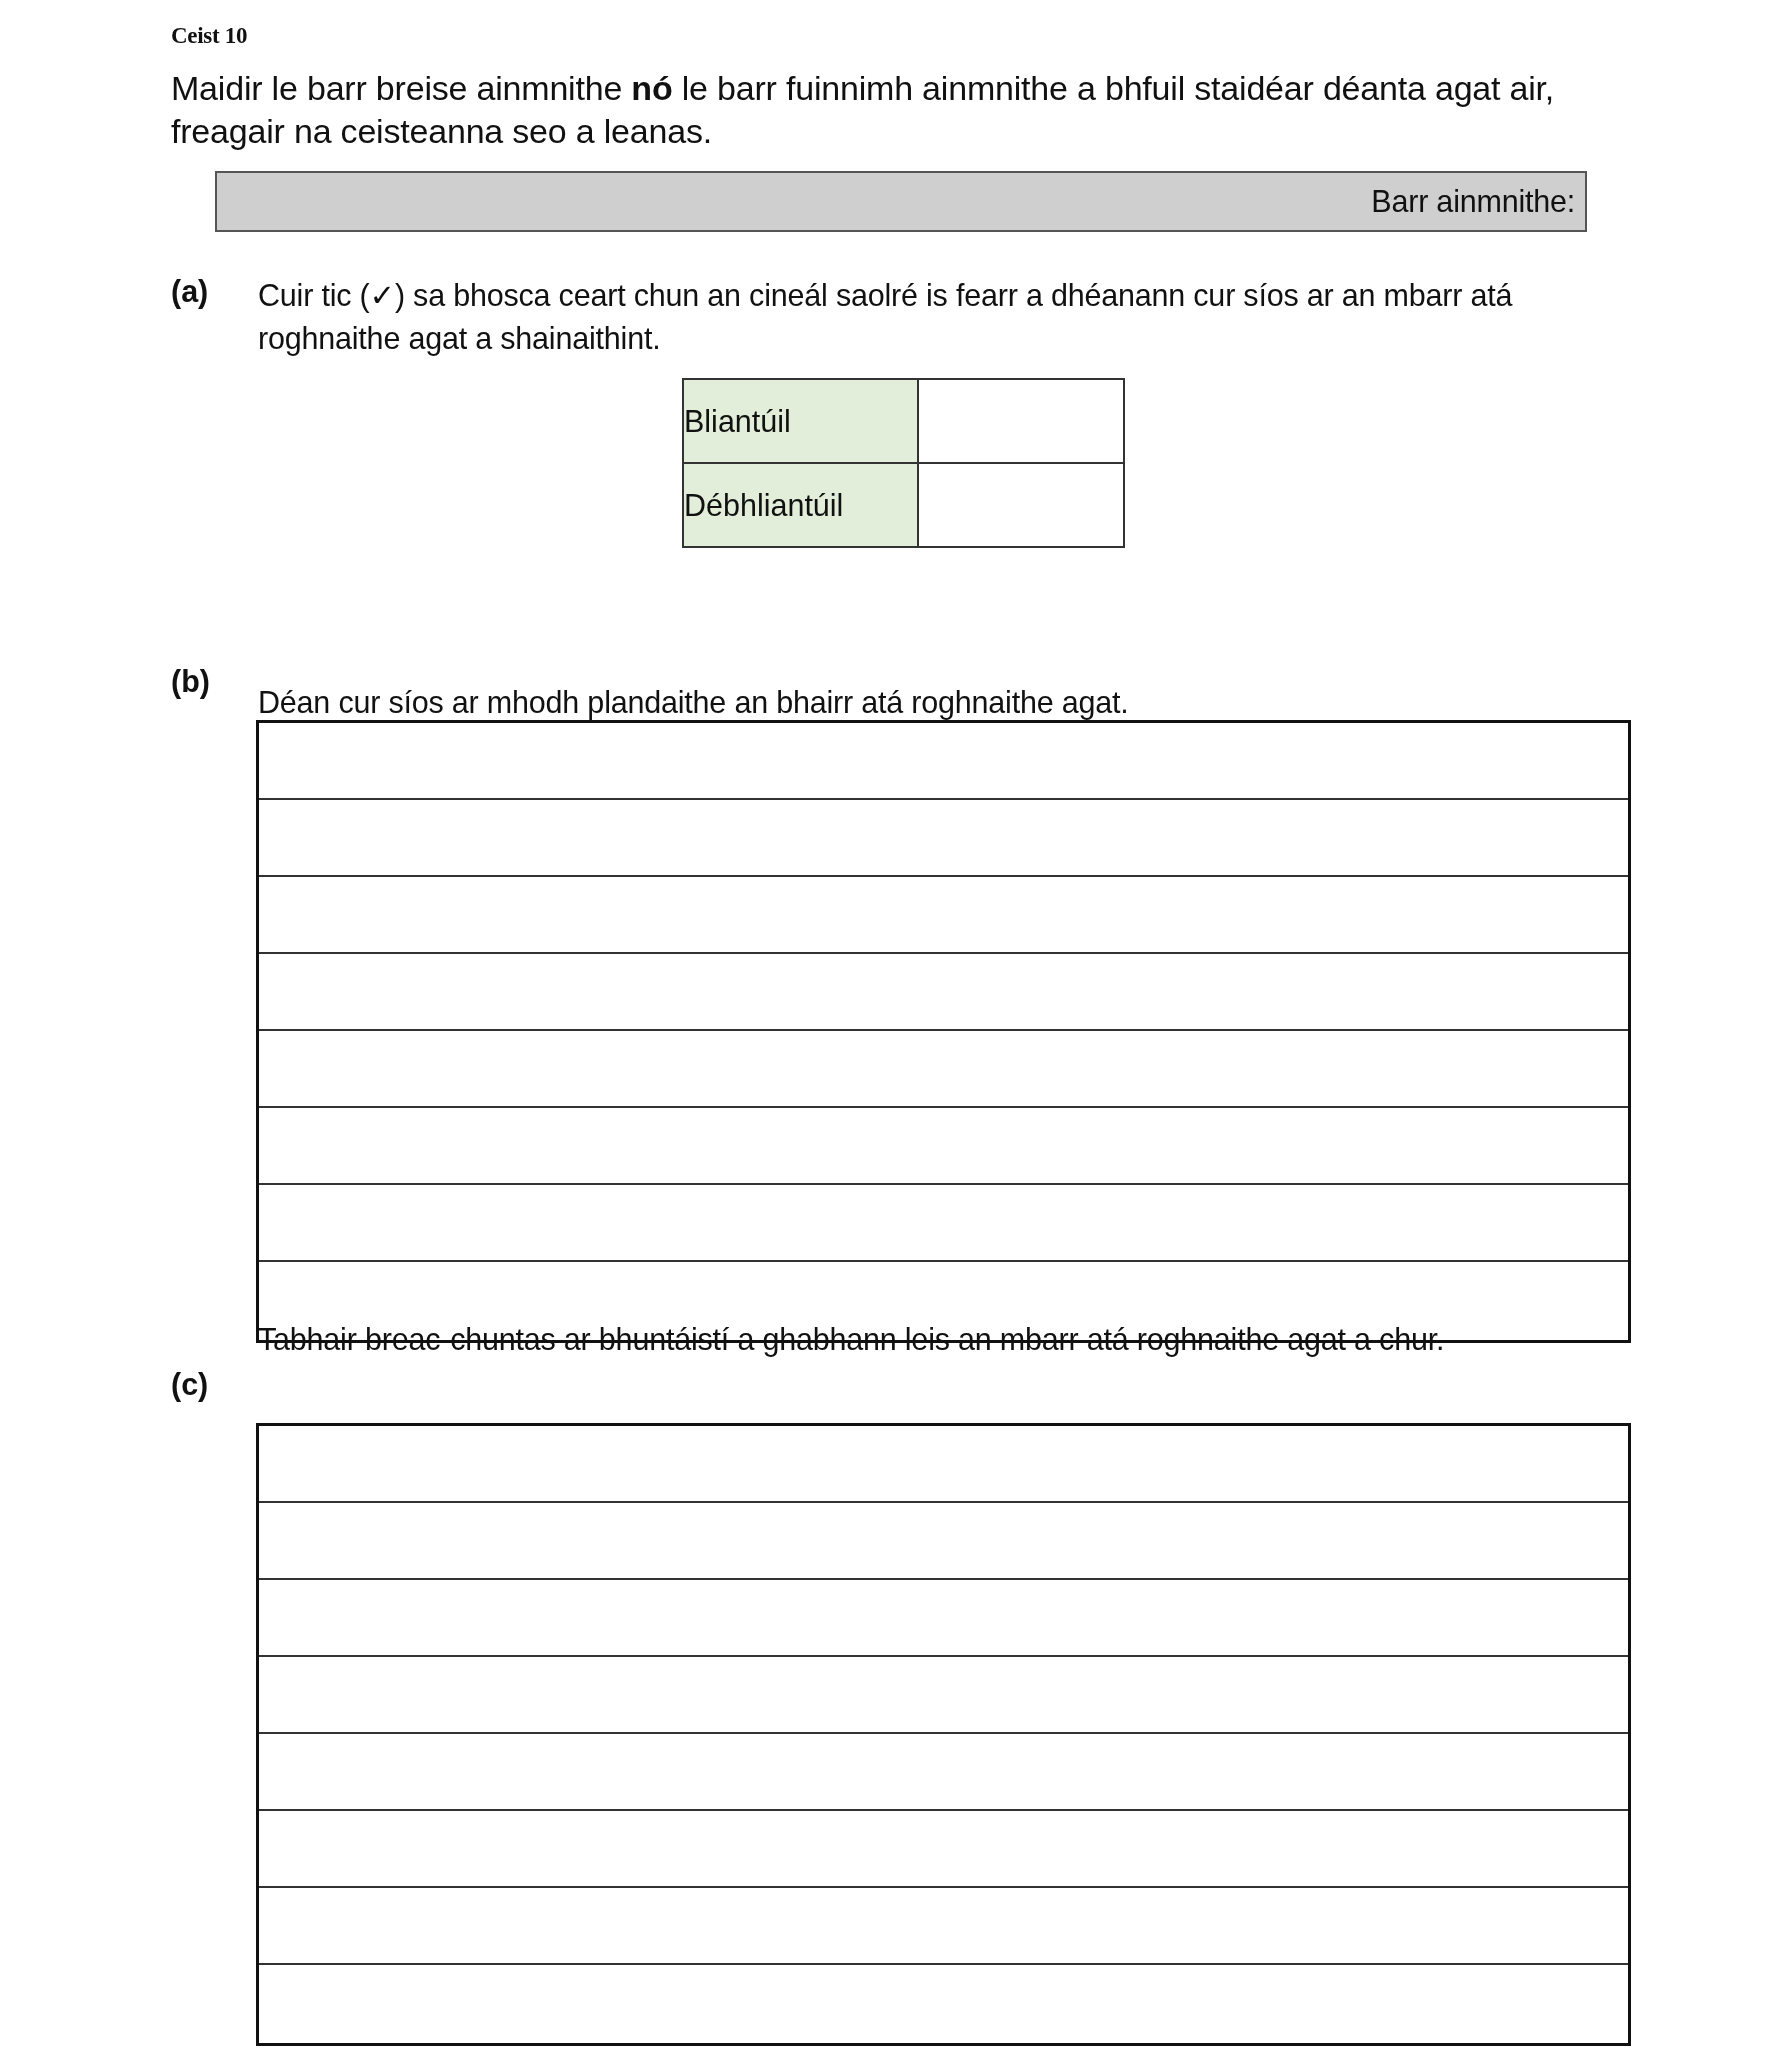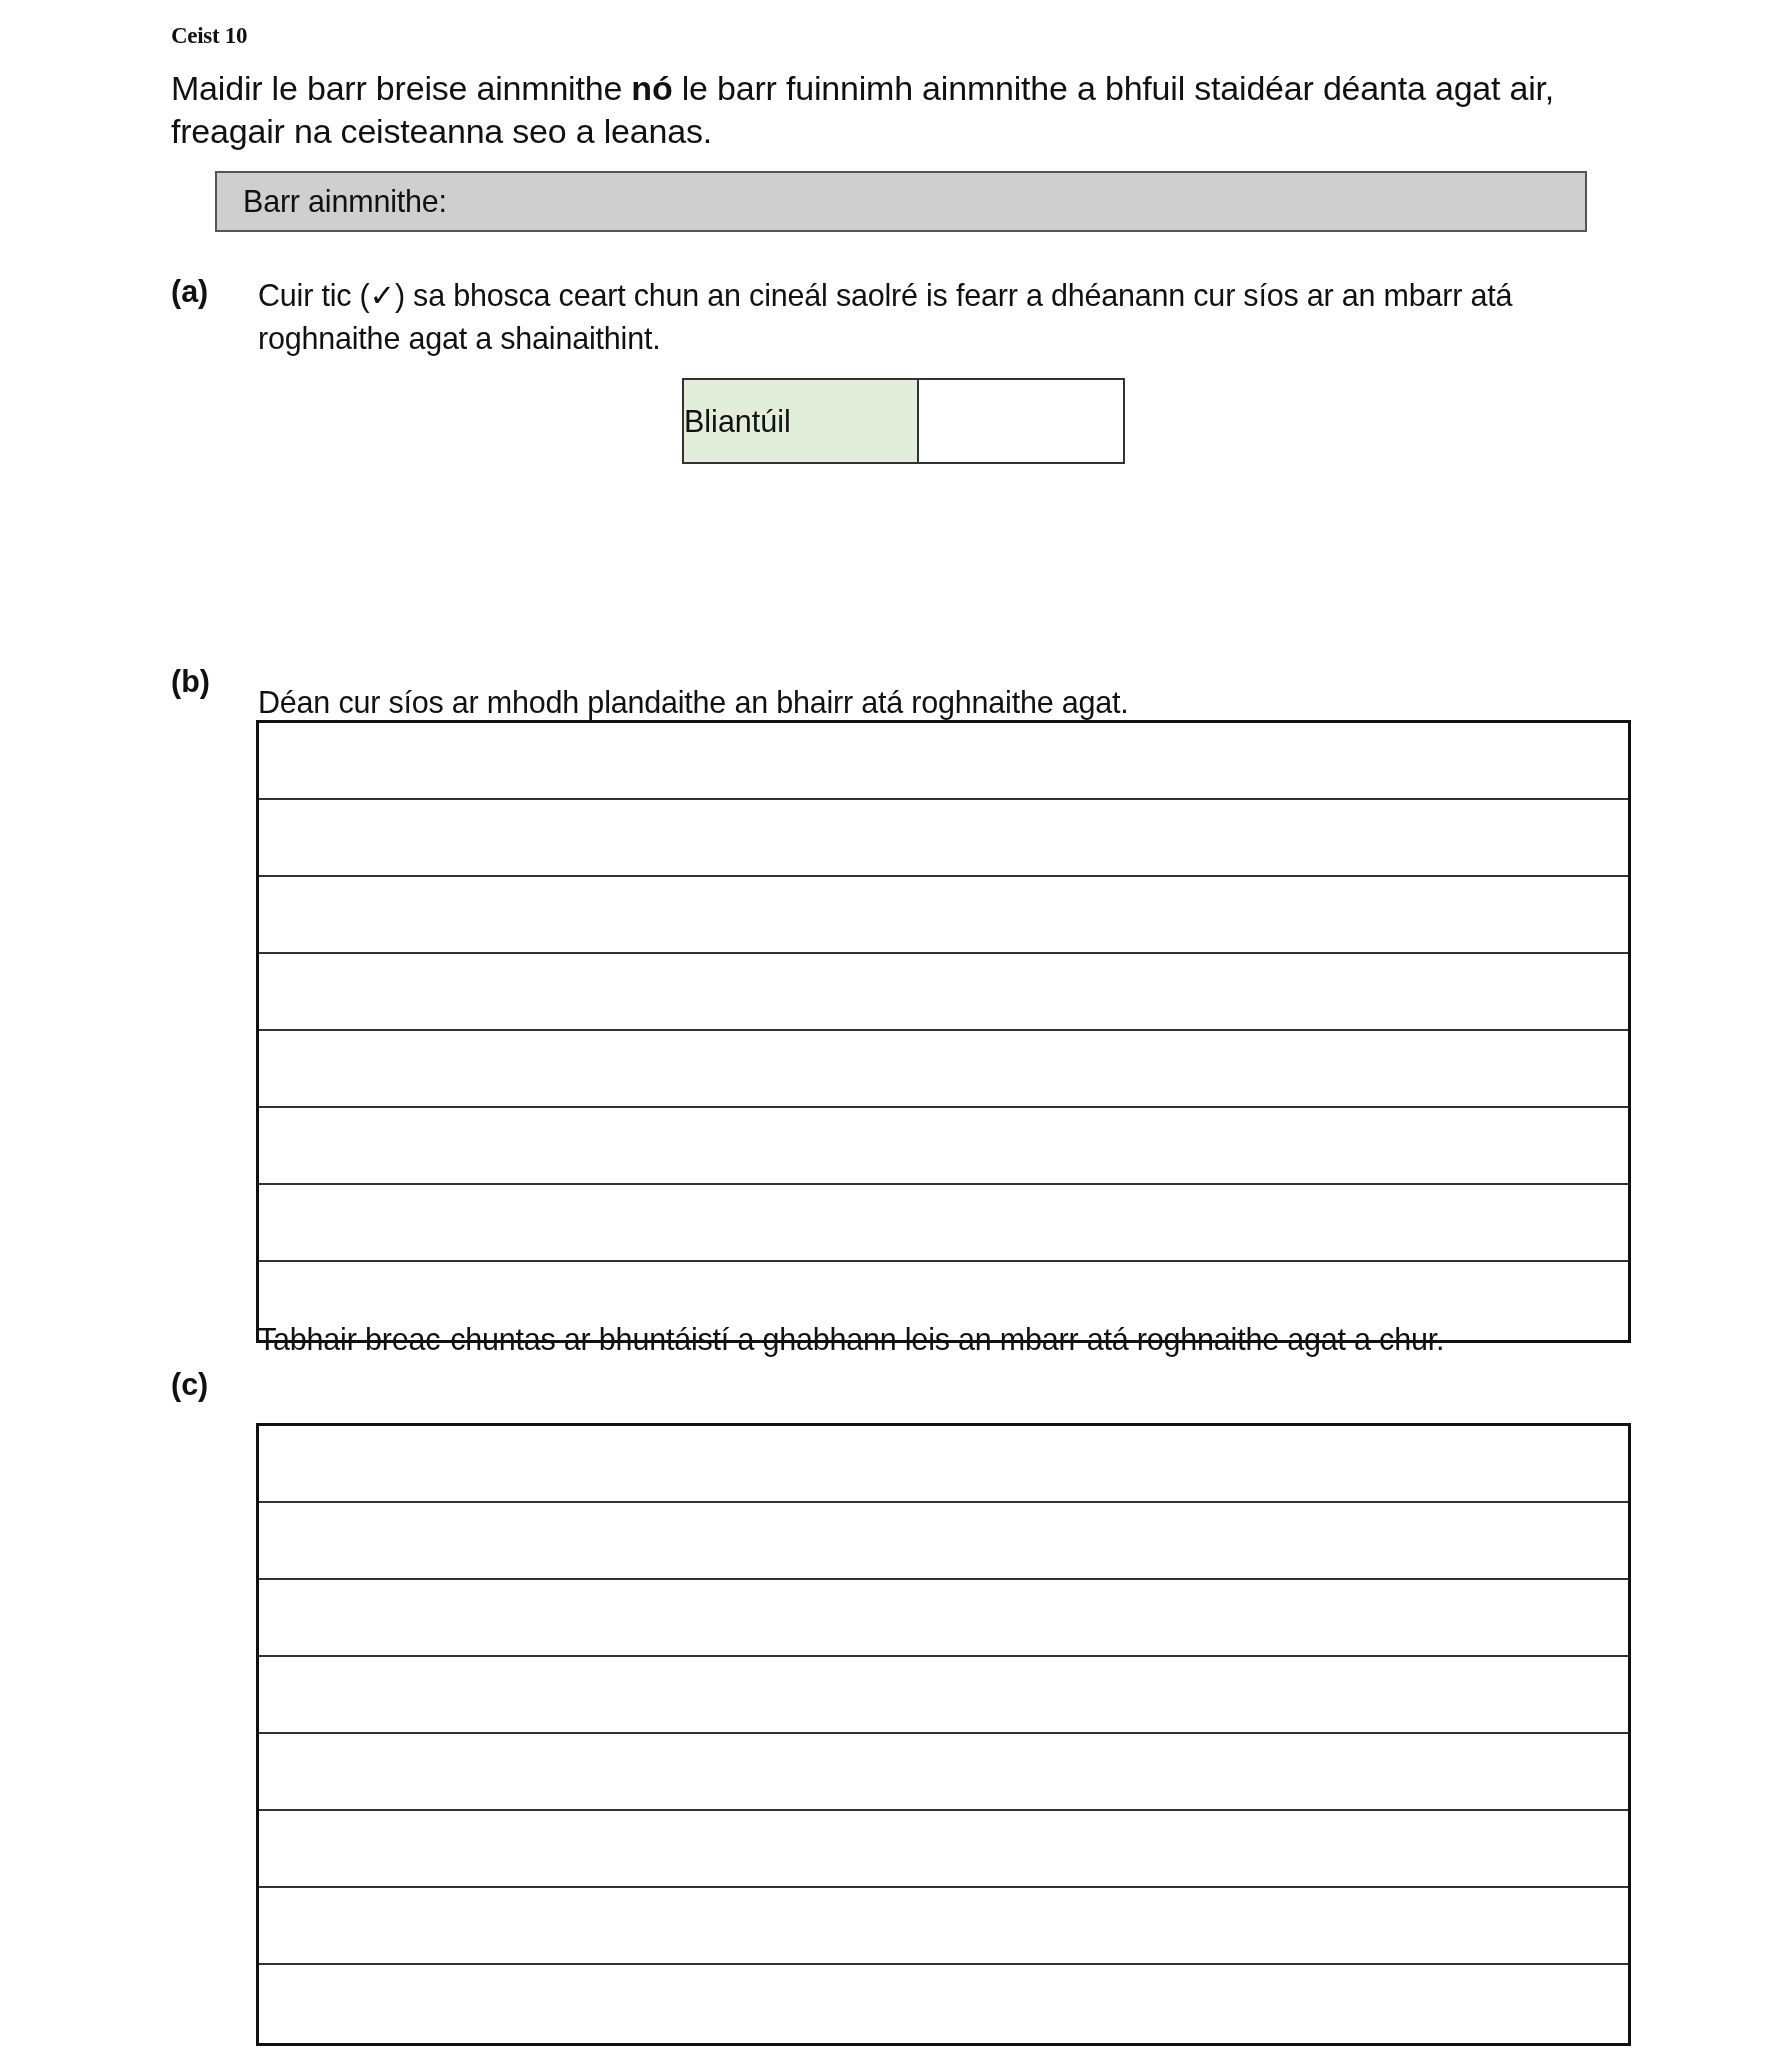"Barr ainmnithe:" .crop-box { justify-content: none -> flex-end; padding-left: 26px -> 13px }
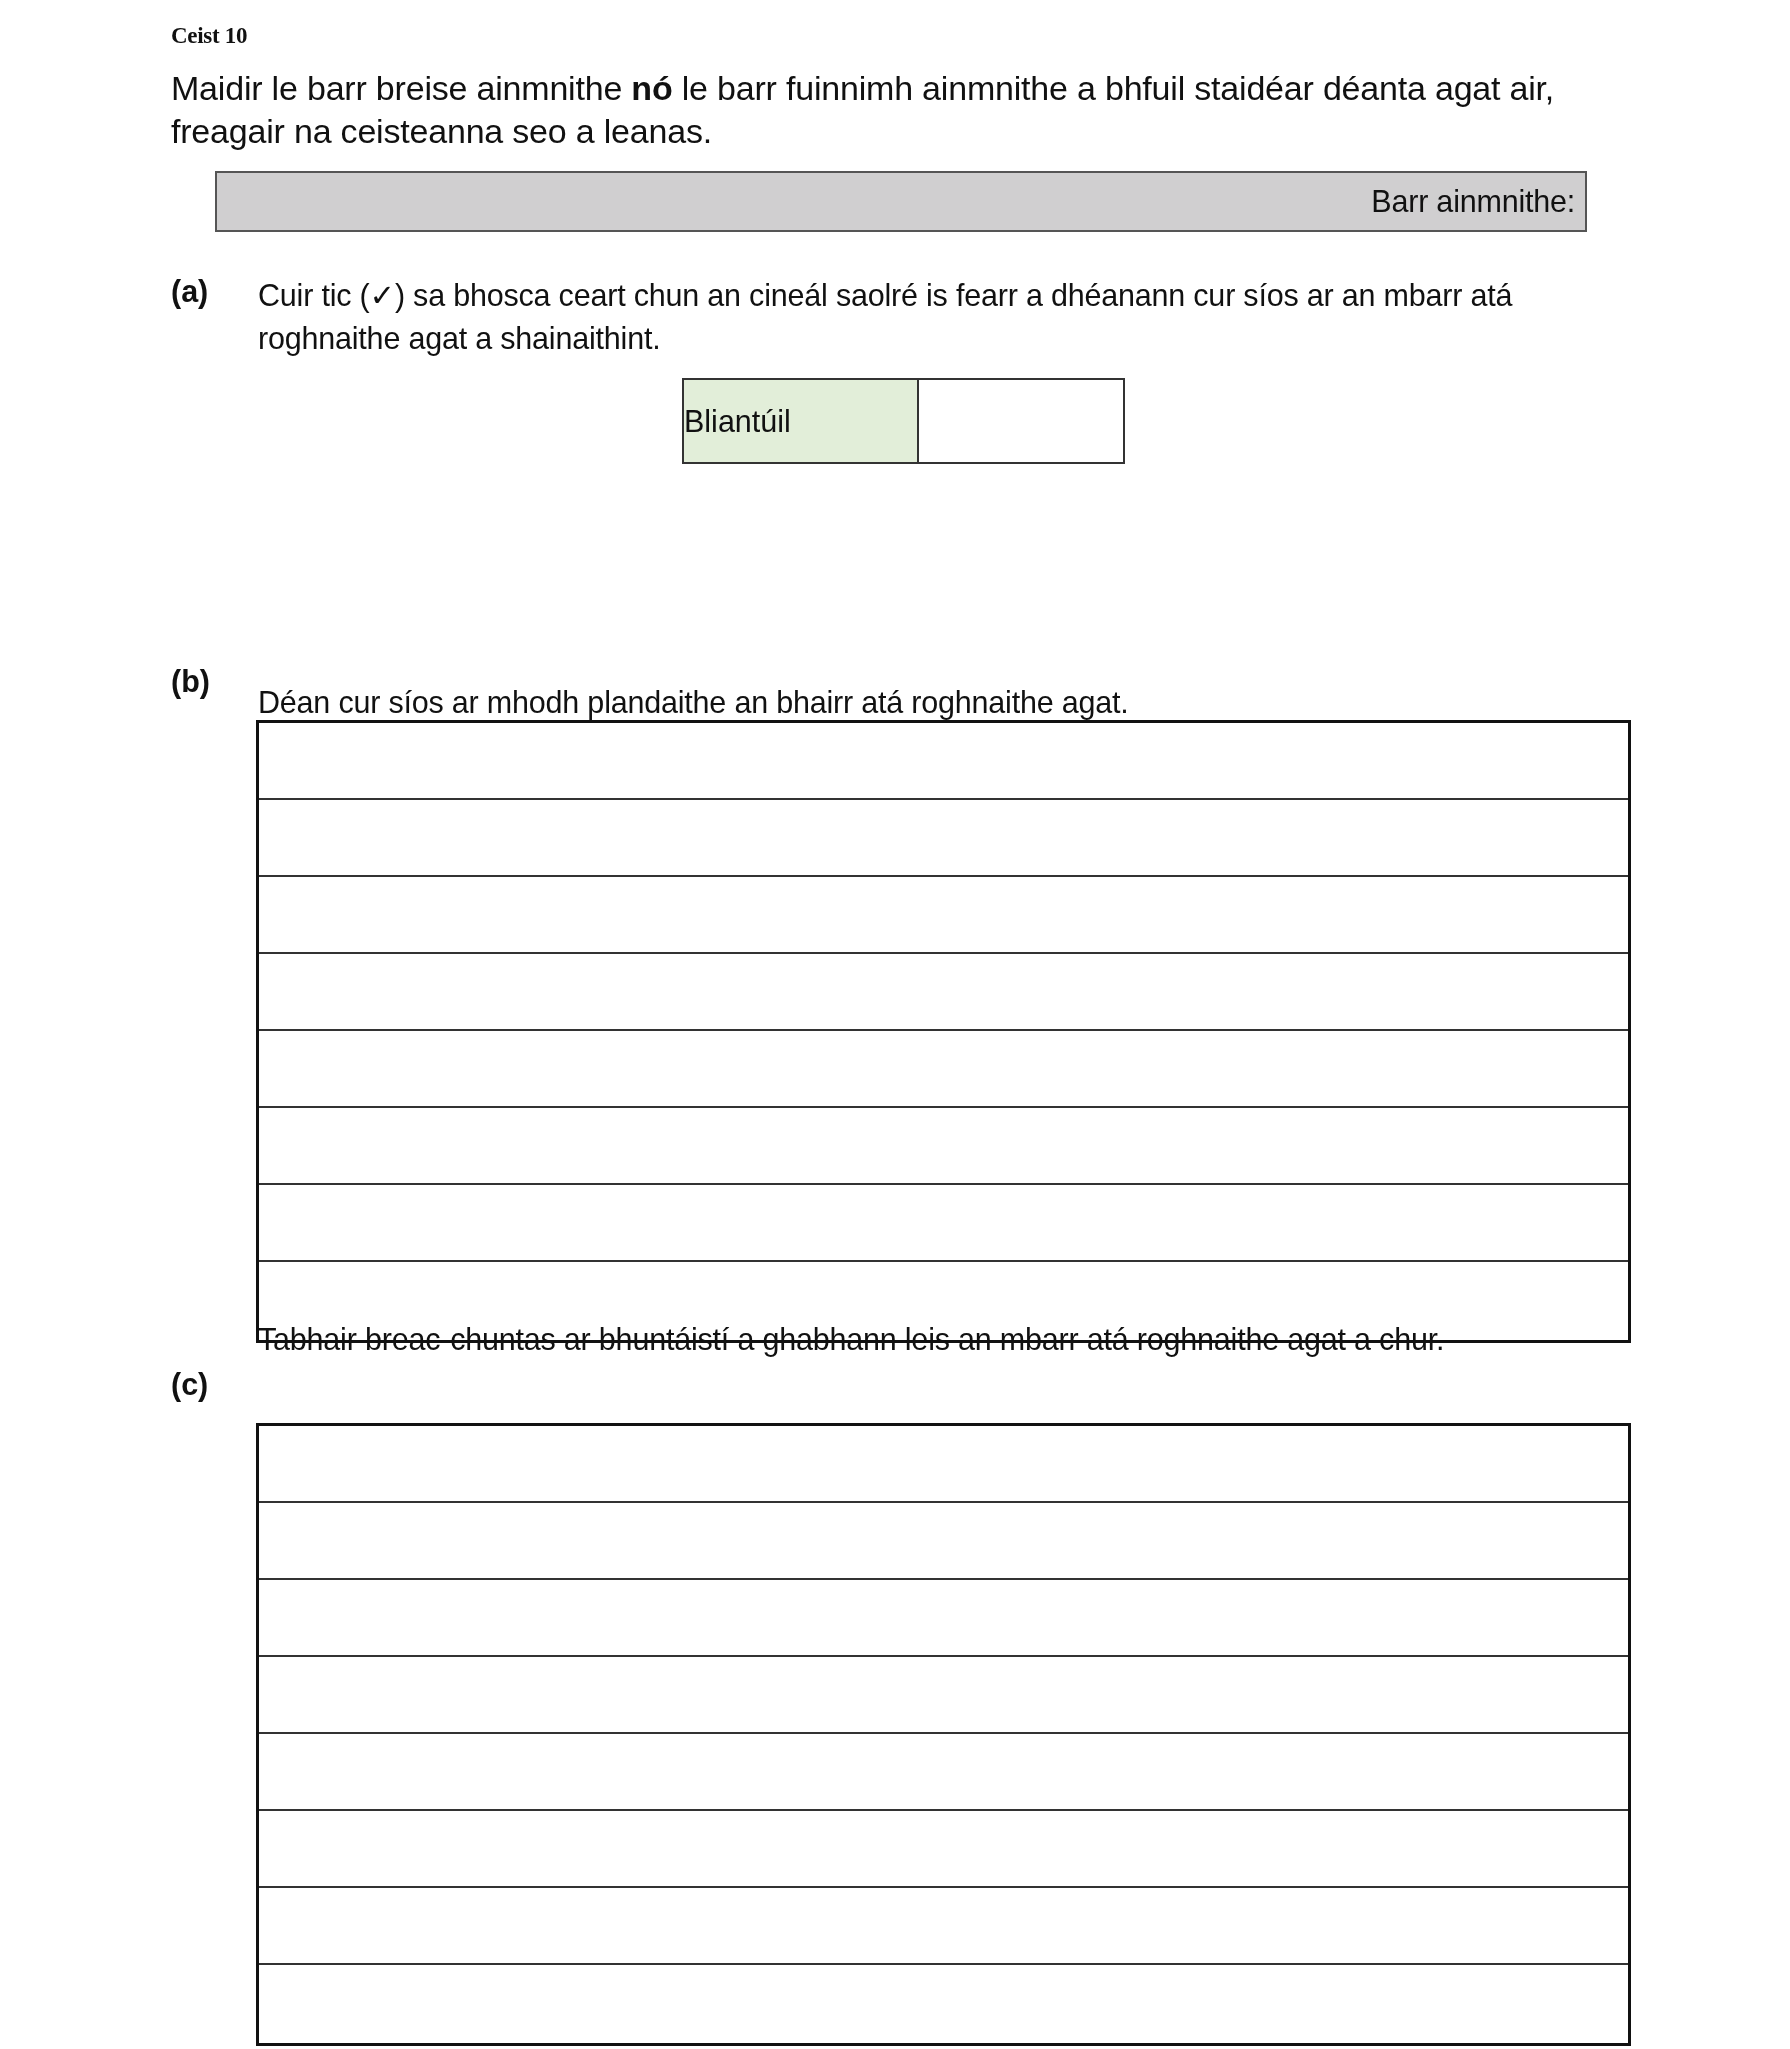"Débhliantúil" tr { html: none -> <tr> <td>Débhliantúil</td> <td></td> </tr> }
